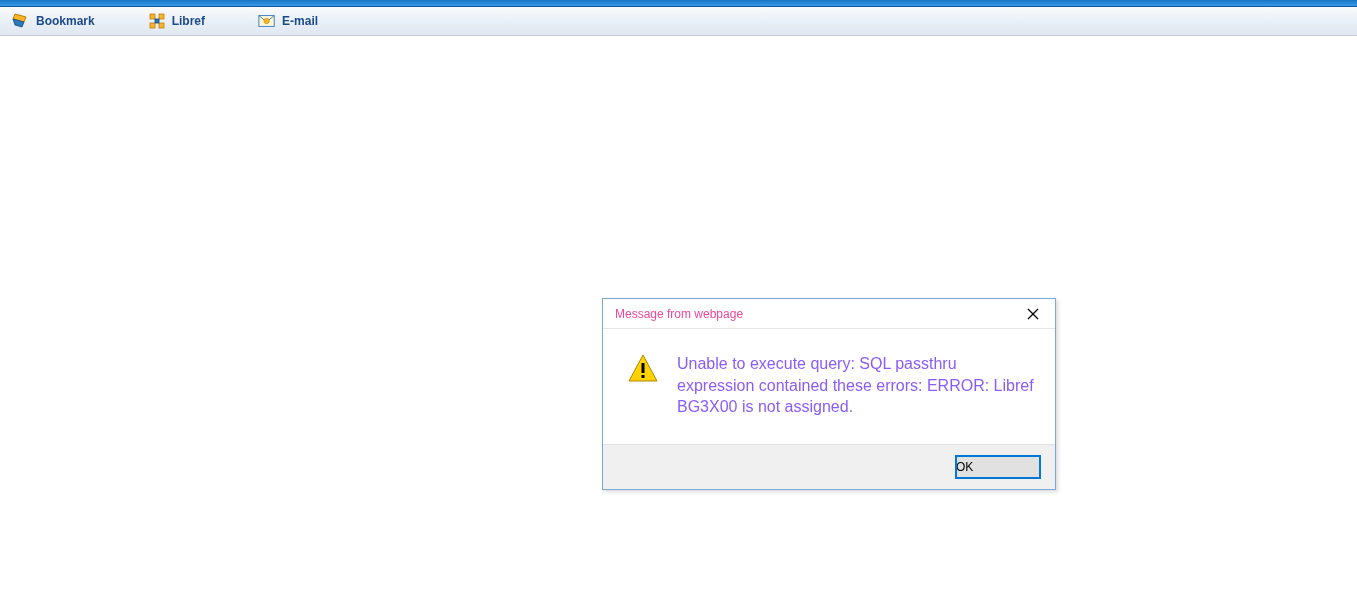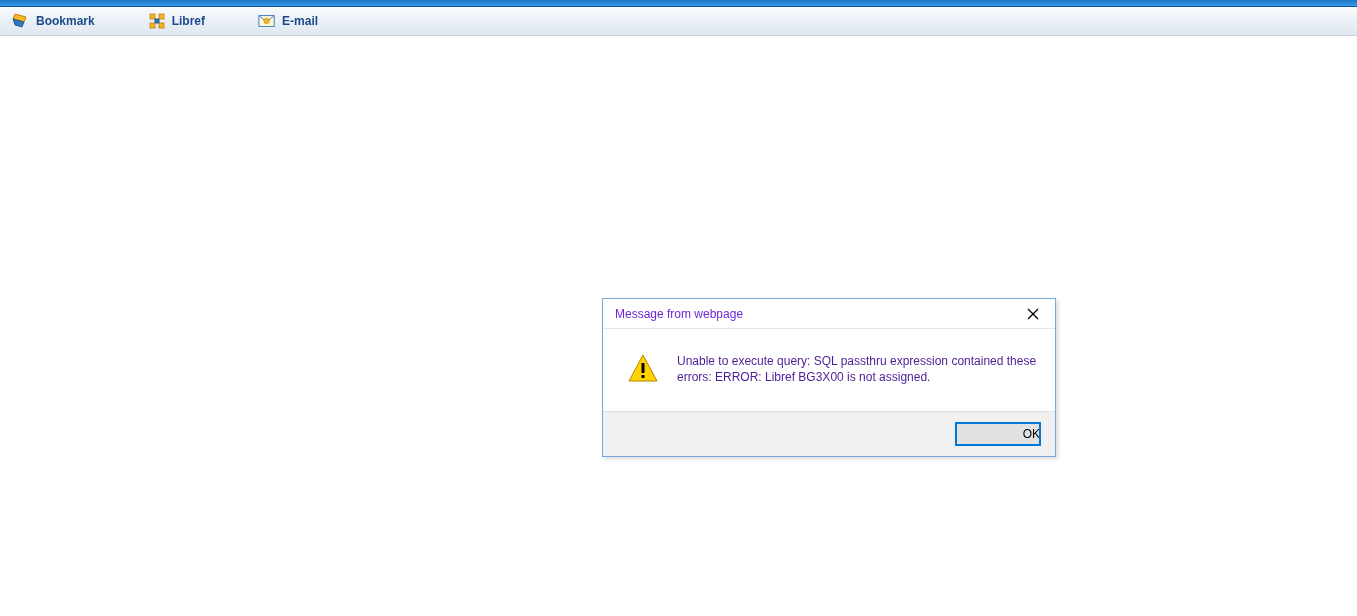"Message from webpage" .dialog-title { color: #6d28d9 -> #ec4899 }
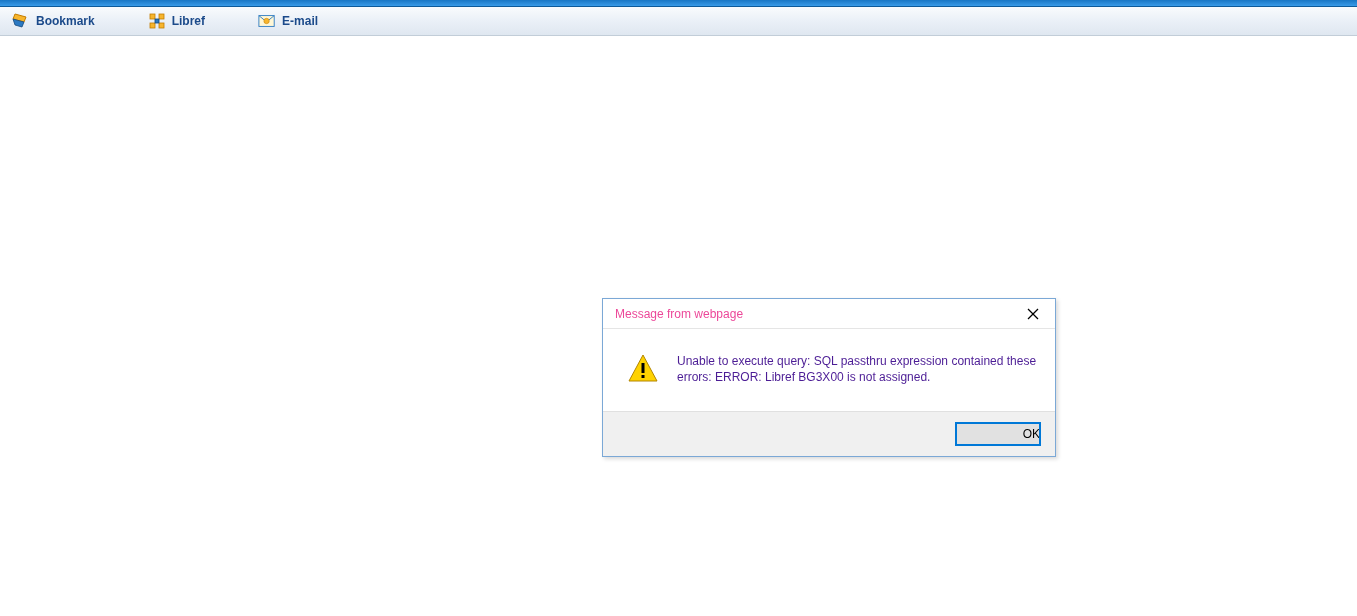"Unable to execute query: SQL" .dialog-message { color: #4c1d95 -> #8b5cf6; font-size: 12px -> 16px }
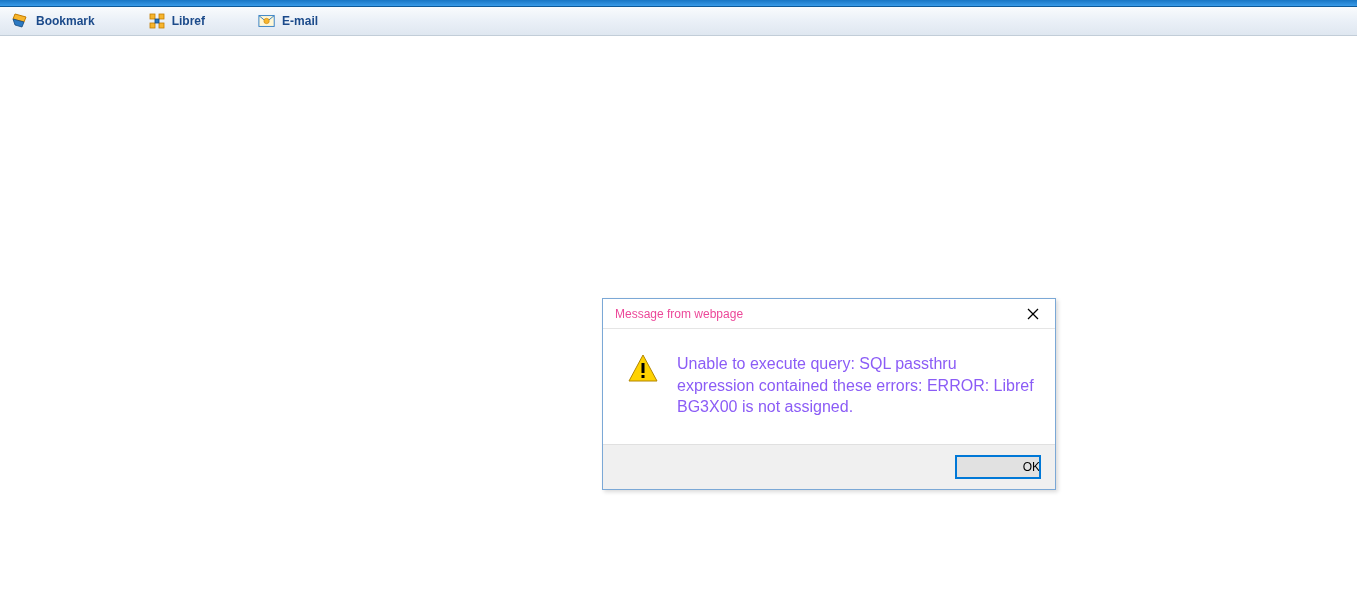"OK" .dialog-button { justify-content: flex-end -> flex-start }
